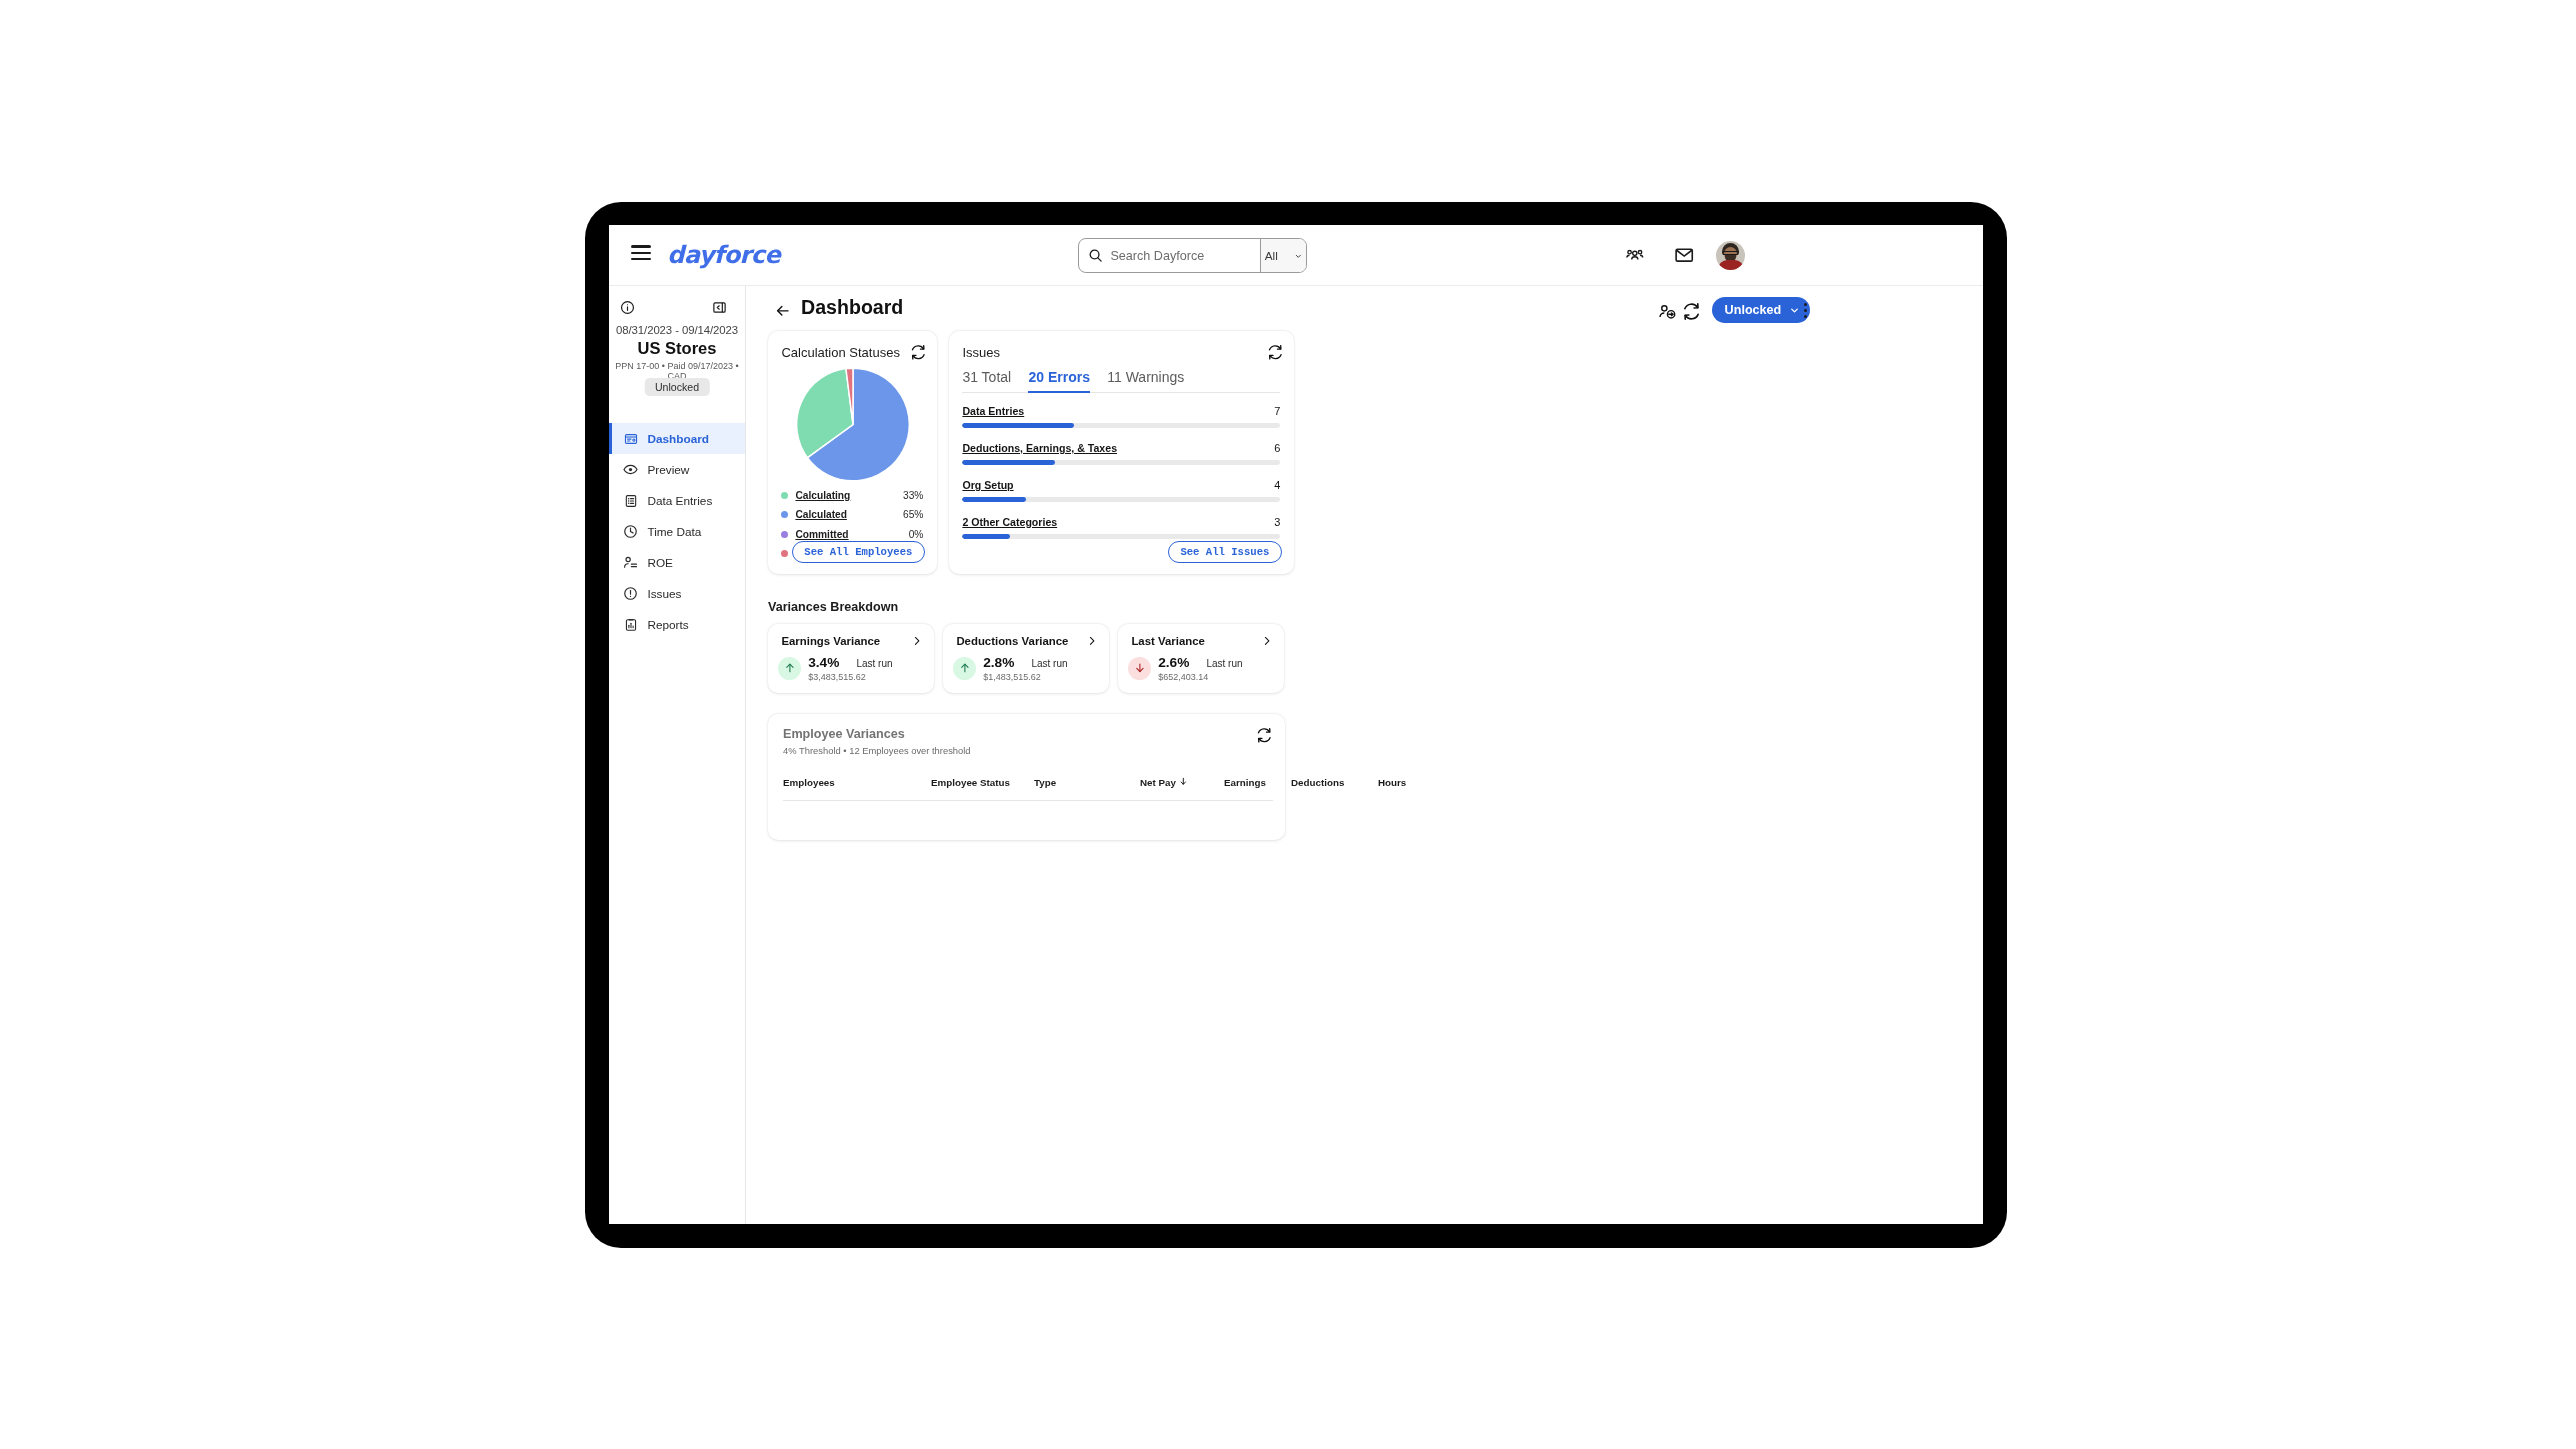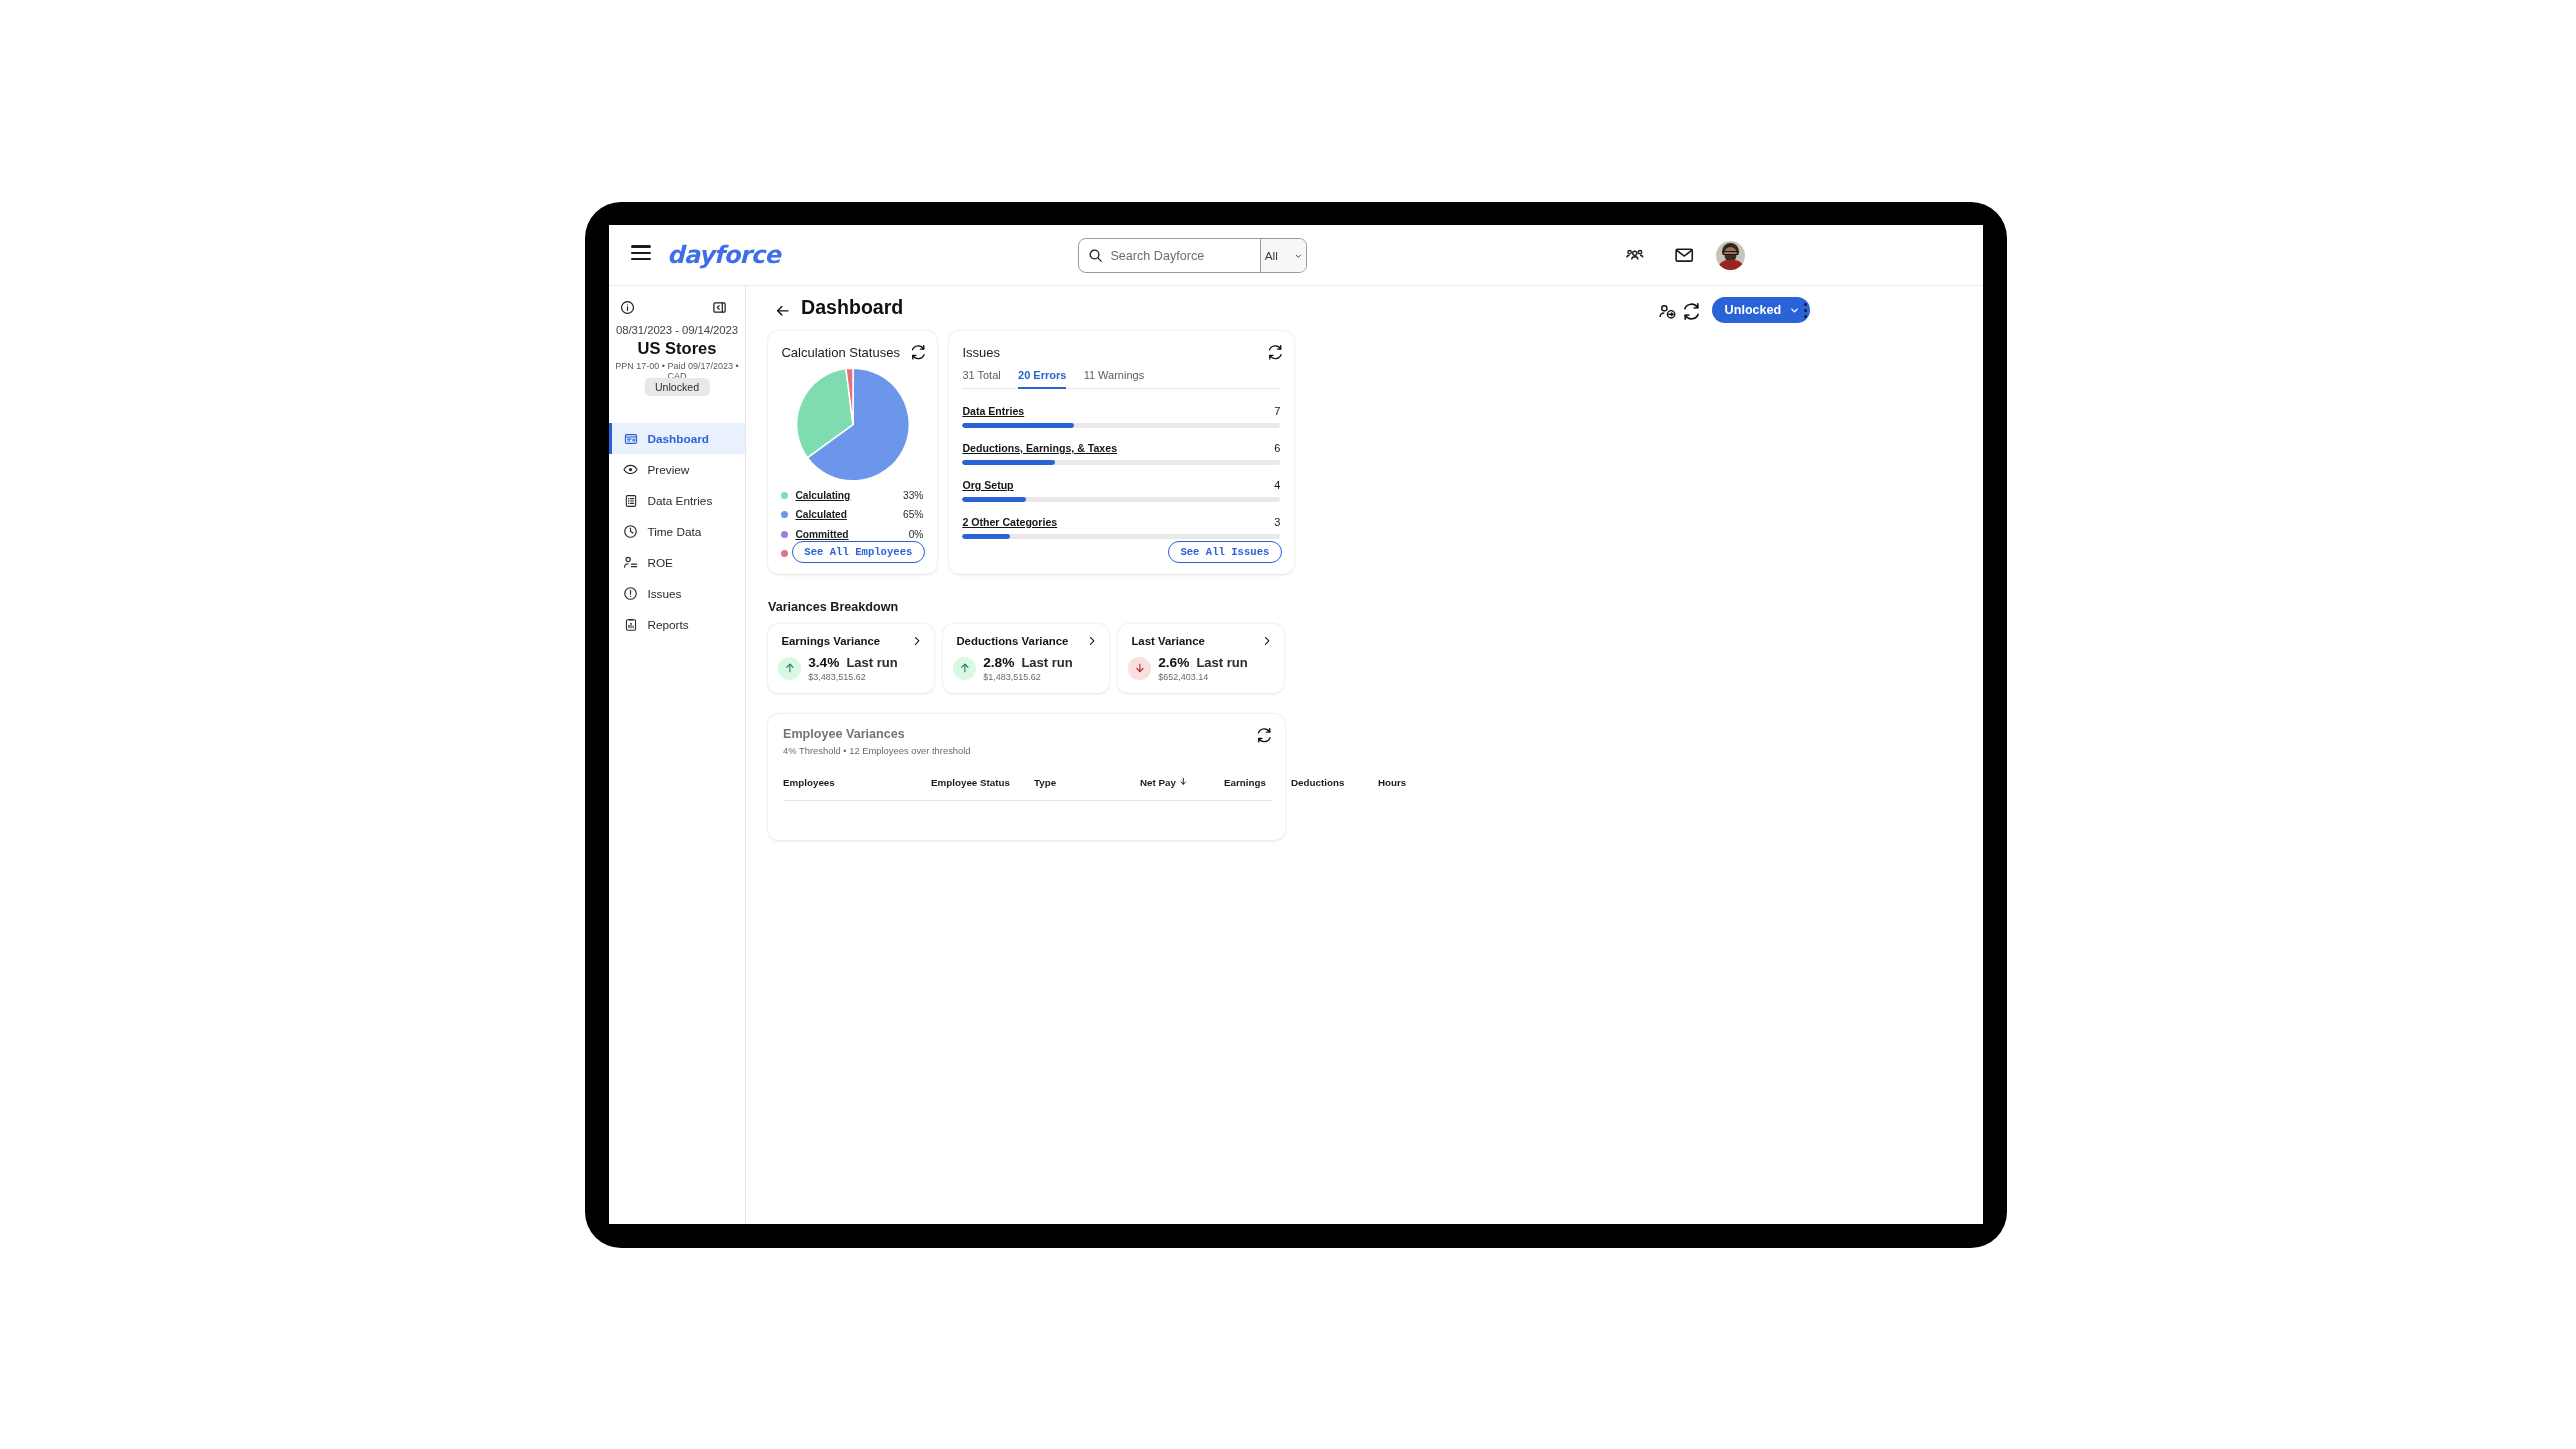"31 Total" .issue-tab { font-size: 11px -> 14px }
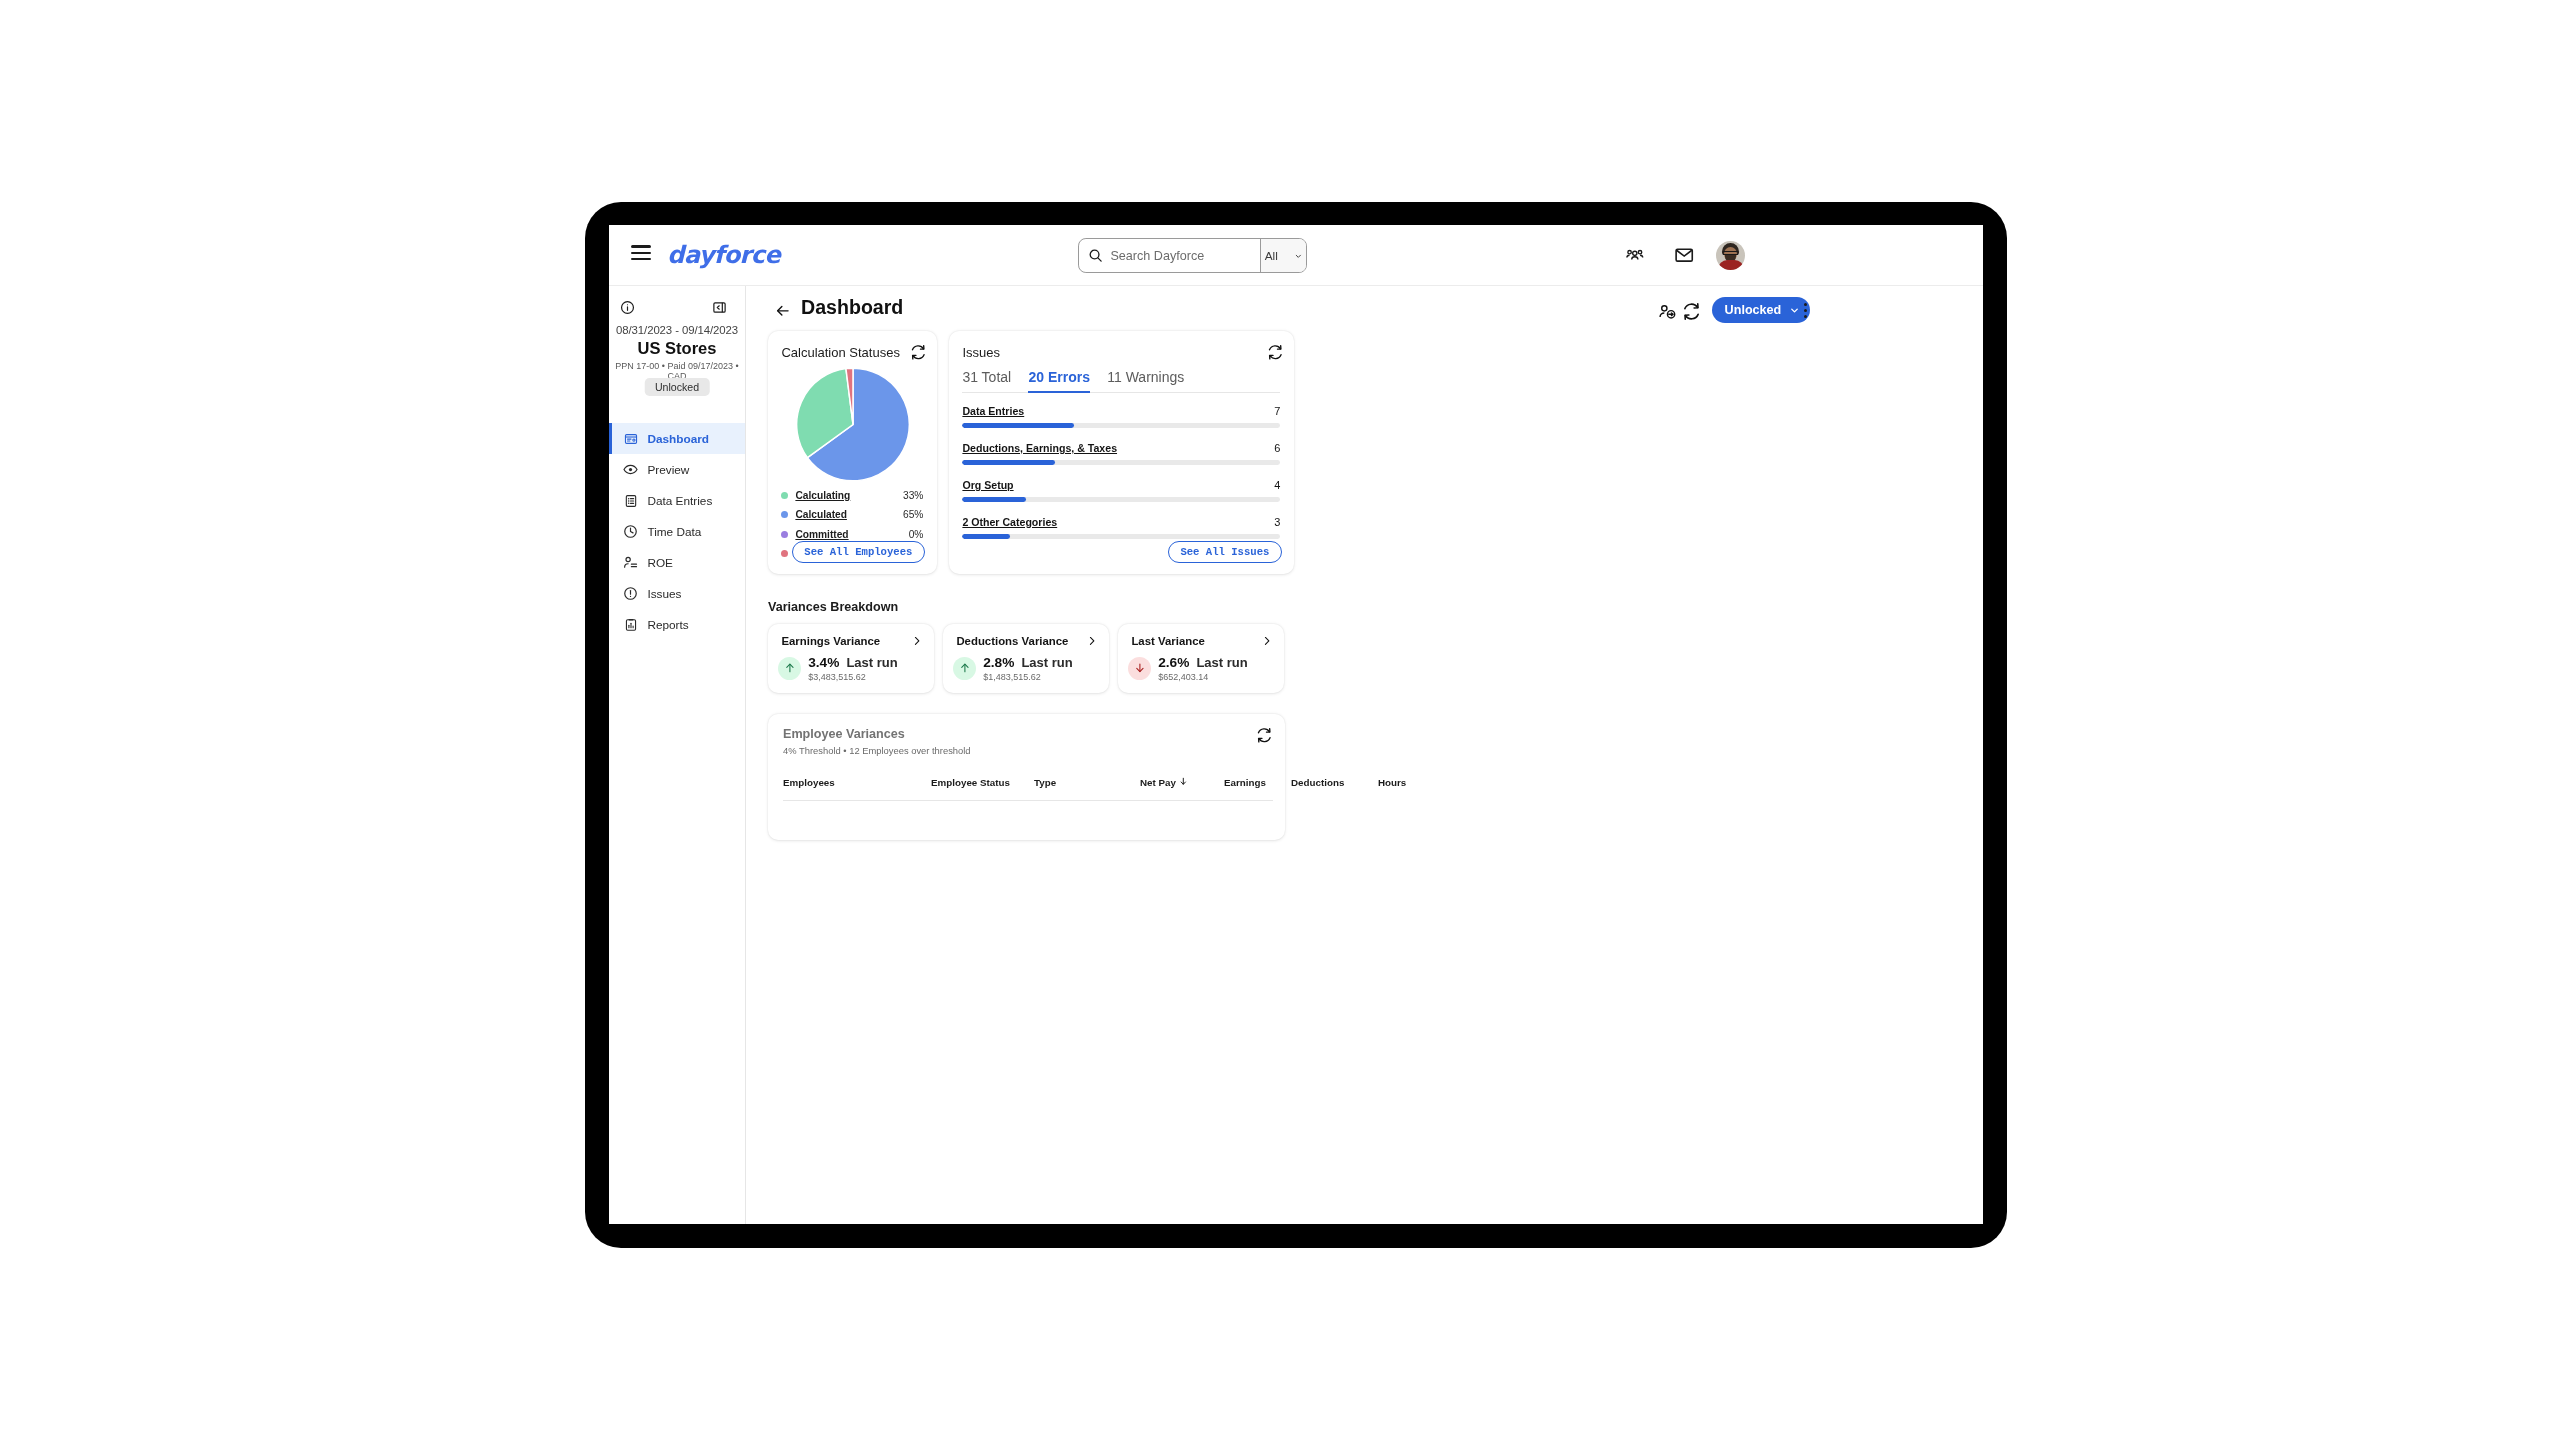"Last run" .variance-lastrun { font-size: 13px -> 10px; font-weight: bold -> none; margin-left: 7px -> 17px }
